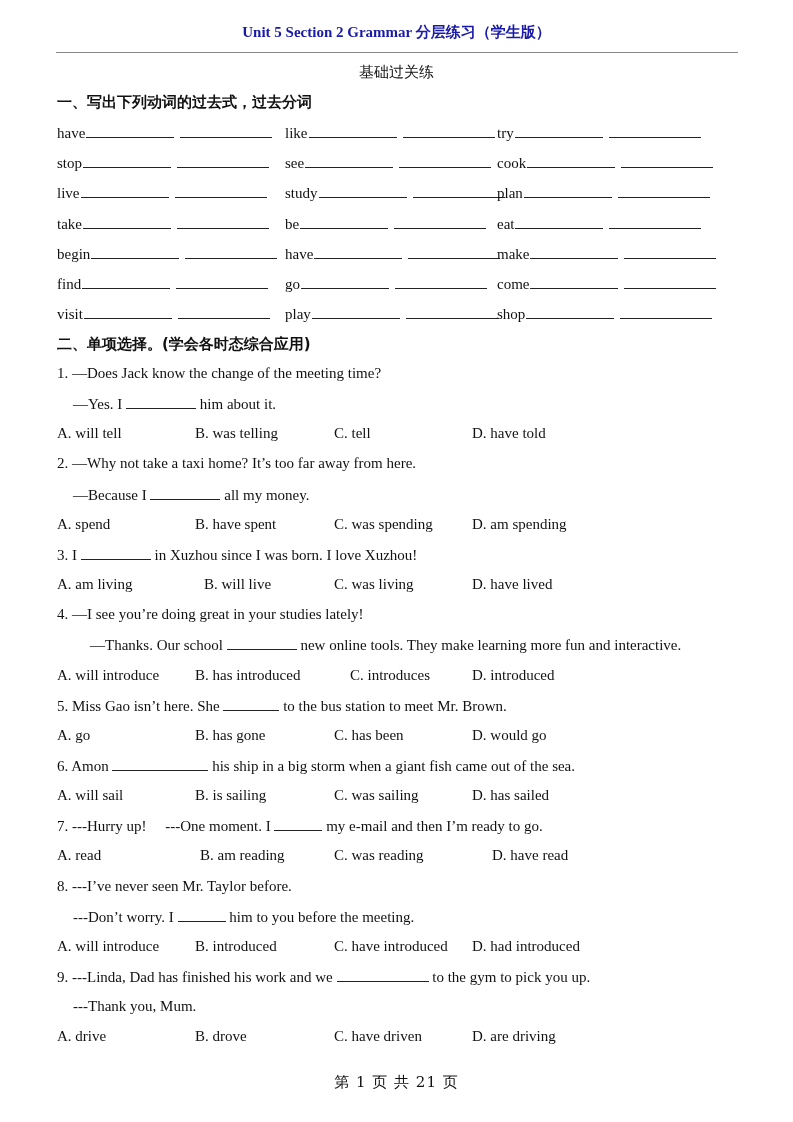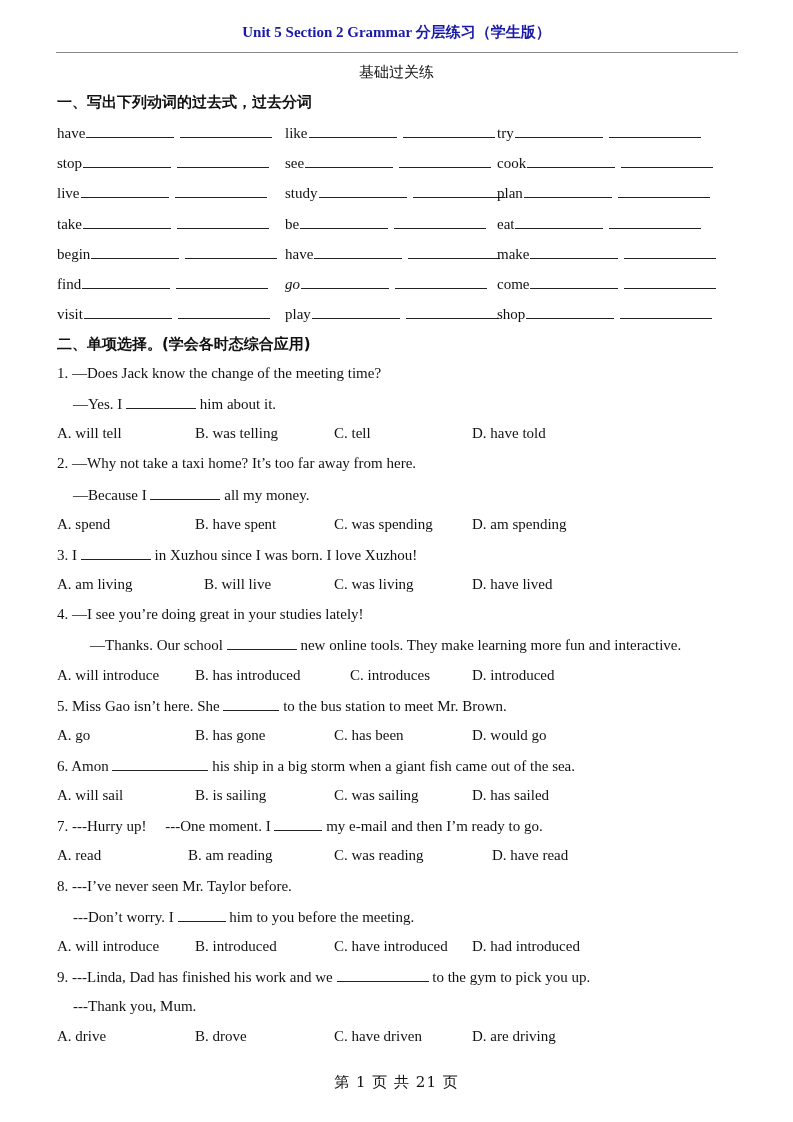"go" div.cell { font-style: italic -> none }
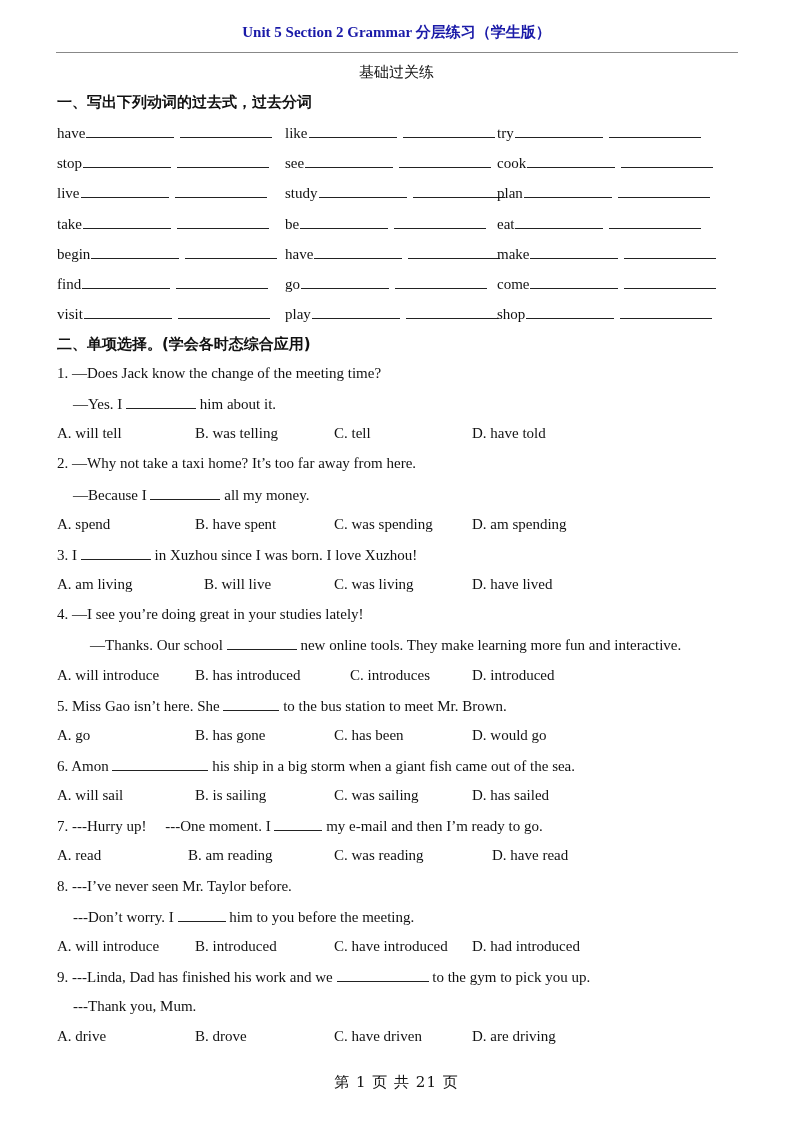"B. am reading" div.opt { left: 188px -> 200px }
